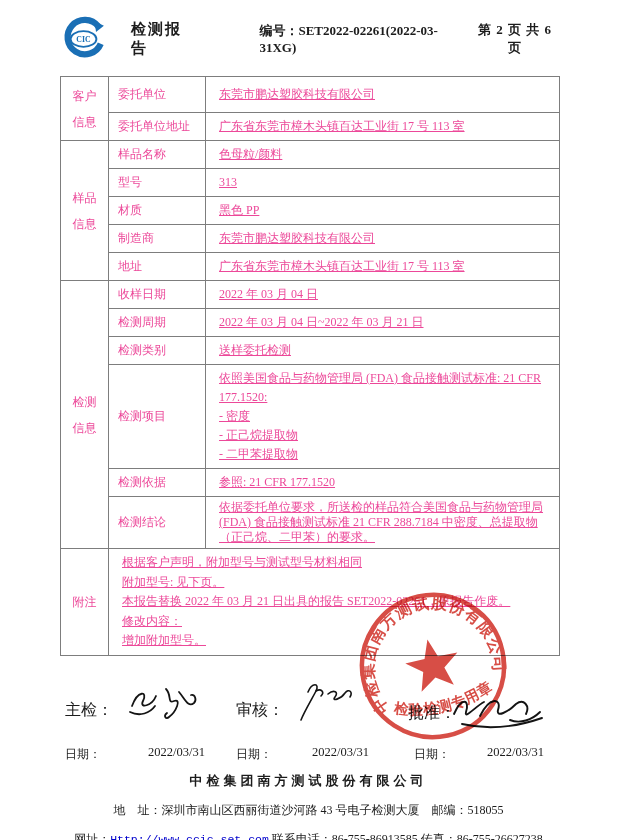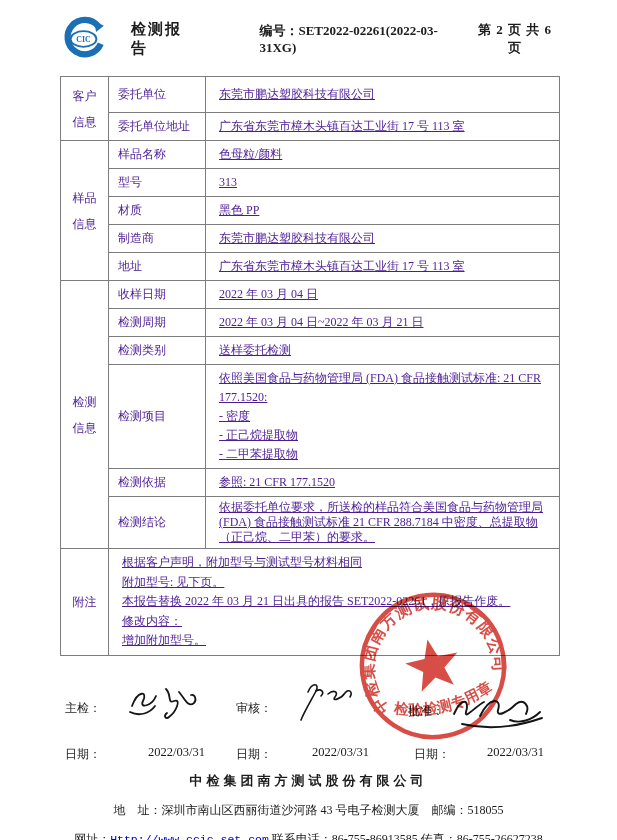"客户" table.report td { color: #4c1d95 -> #ec4899 }
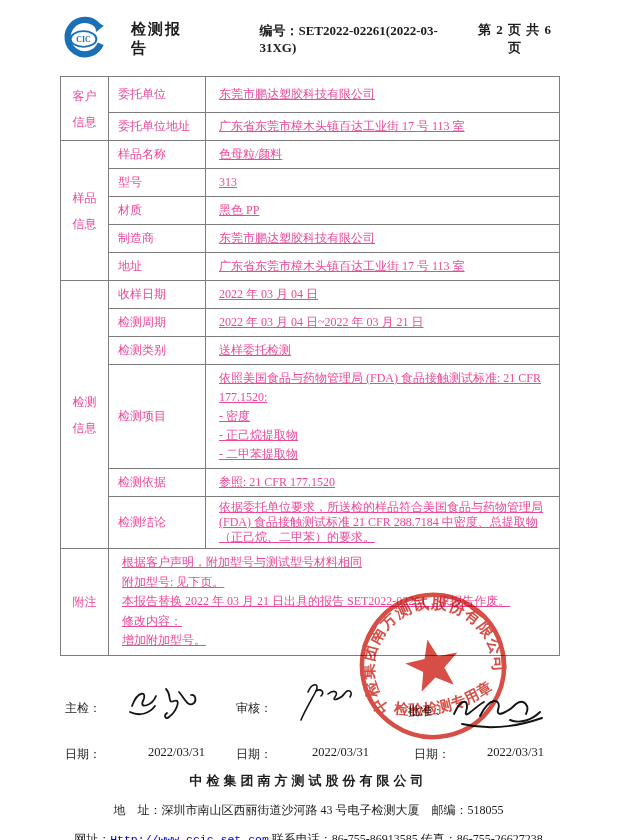"主检：" .sig-label { font-size: 12px -> 16px }
